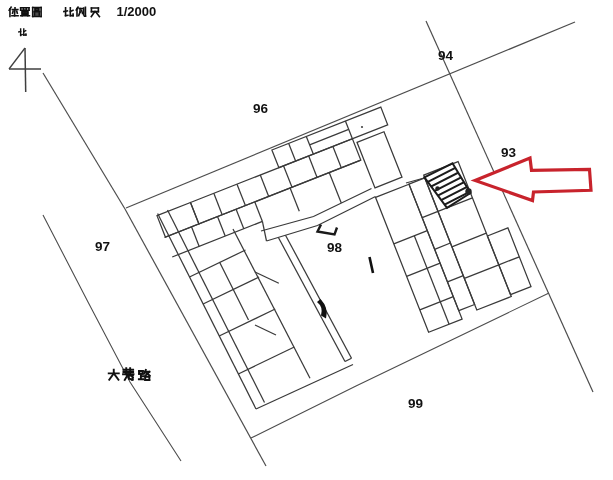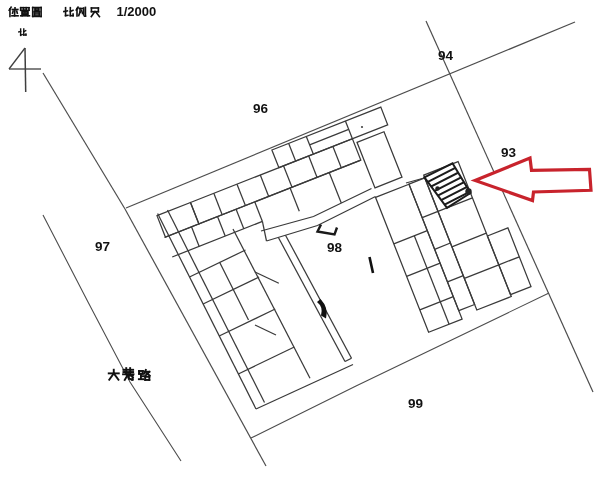"1/2000" #page { border-radius: none -> 19px }
